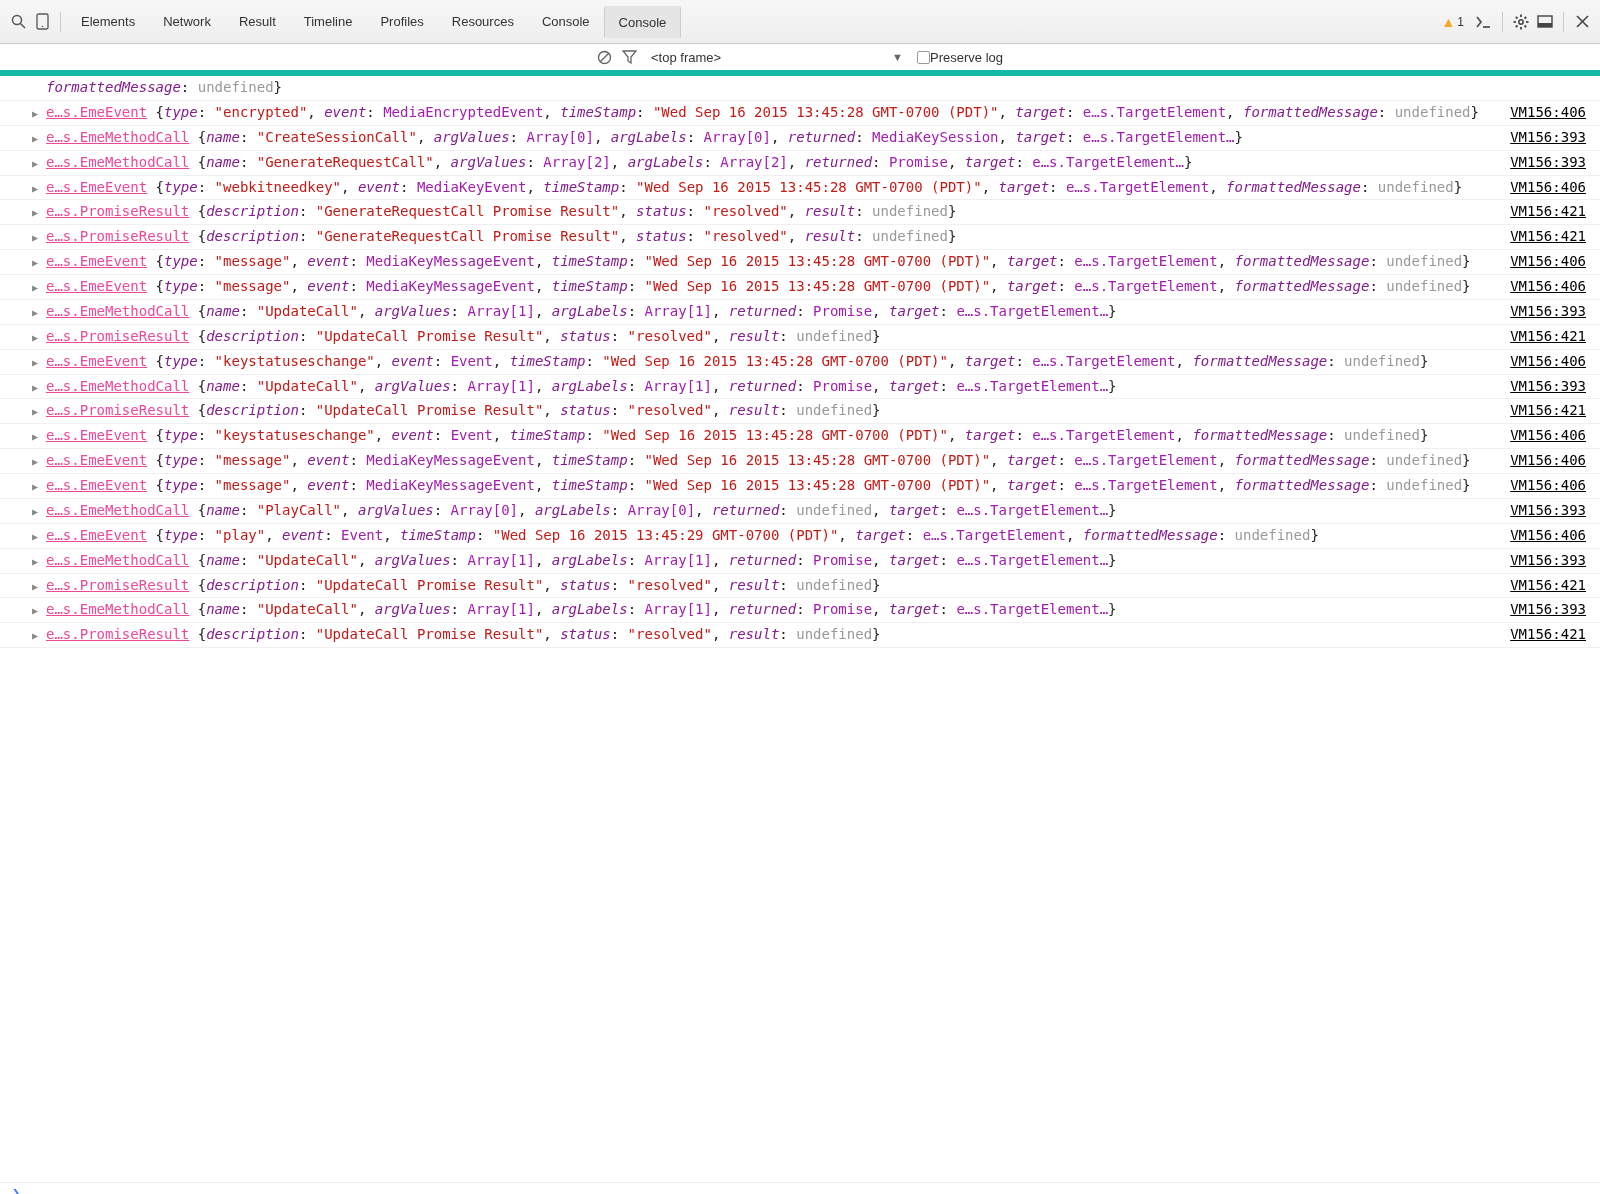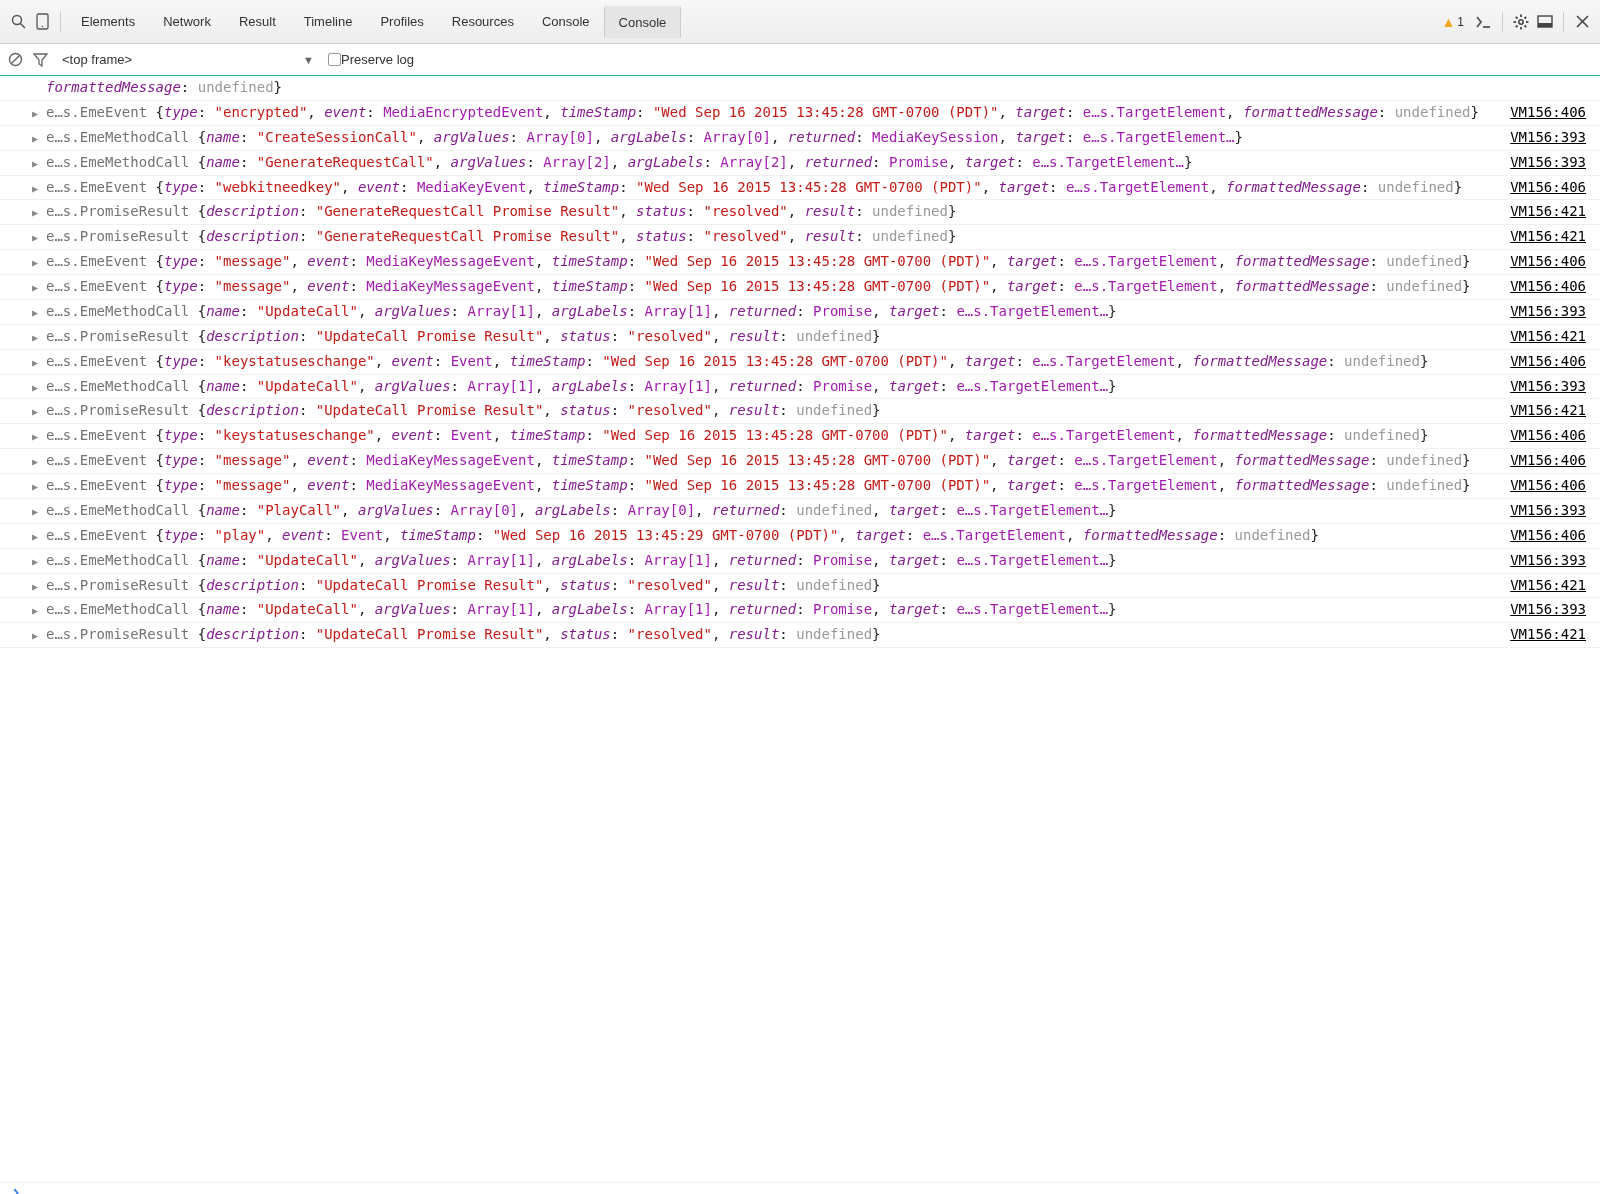"<top frame>" .subbar { border-bottom: 1px solid #14b8a6 -> 6px solid #14b8a6; justify-content: none -> center }
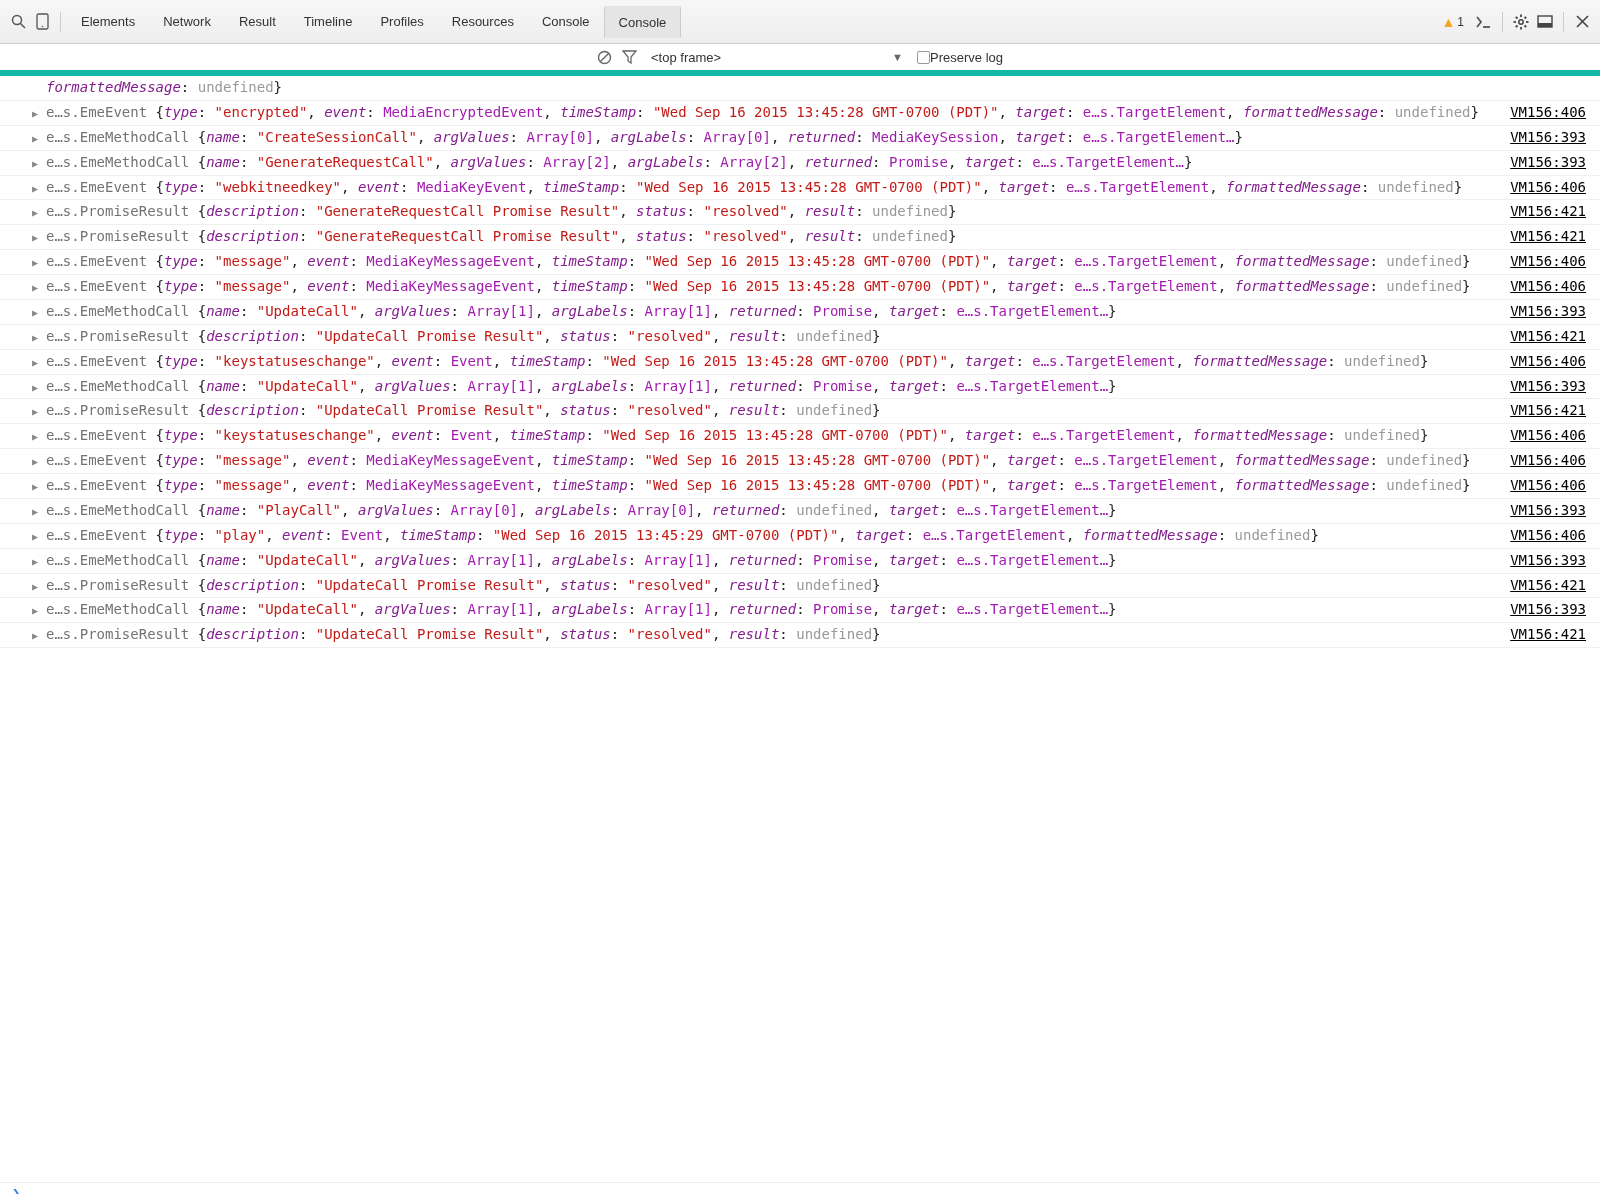"e…s.EmeEvent" .cls { color: #737373 -> #ec4899; text-decoration: none -> underline }
